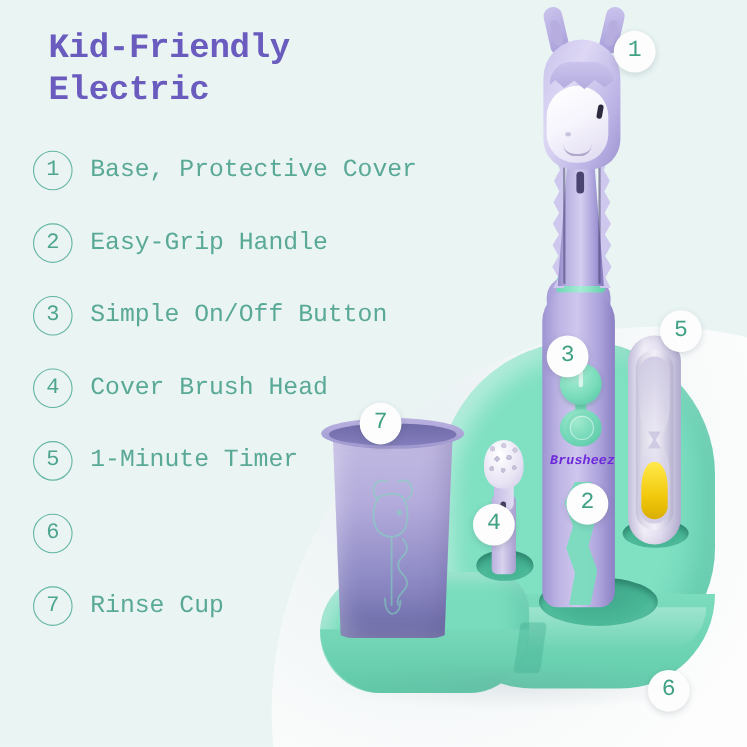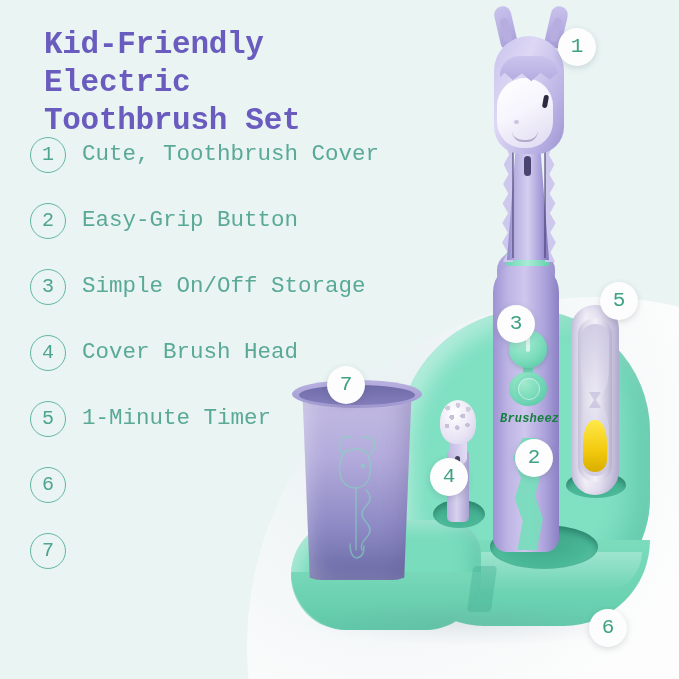"Toothbrush Set" div { html: <div>Toothbrush Set</div> -> none }
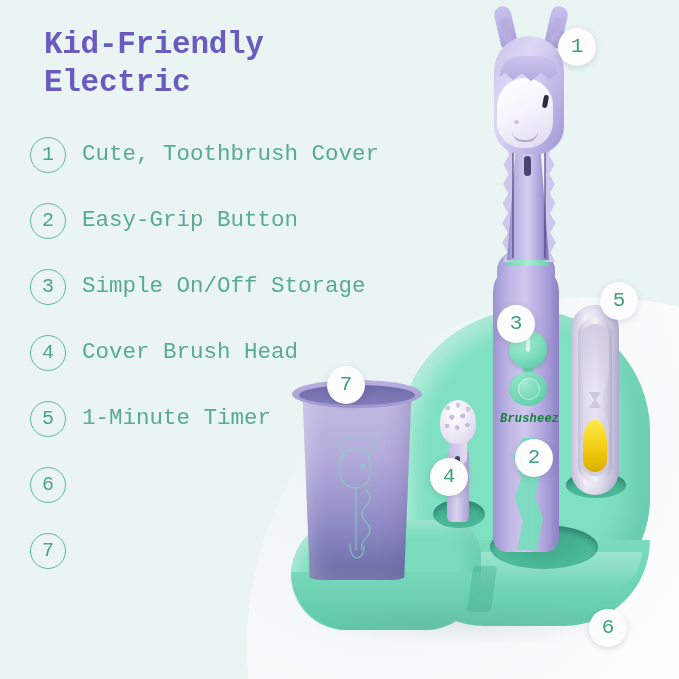"Cute, Toothbrush Cover" div.feature-label { text: Cute, Toothbrush -> Base, Protective }
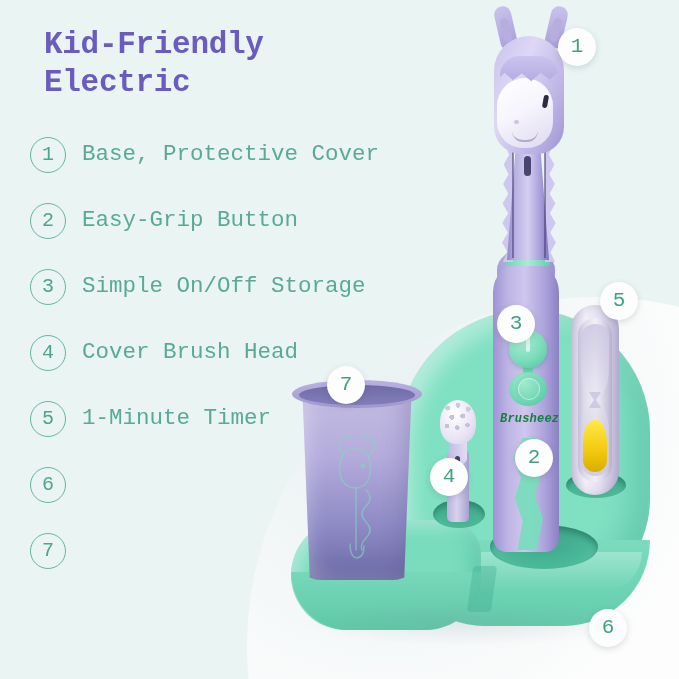"Easy-Grip Button" div.feature-label { text: Button -> Handle }
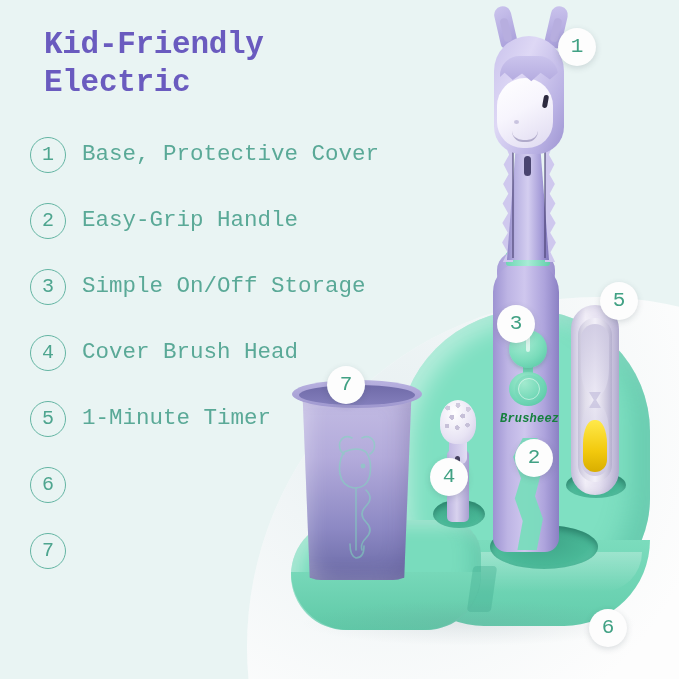"Simple On/Off Storage" div.feature-label { text: Storage -> Button }
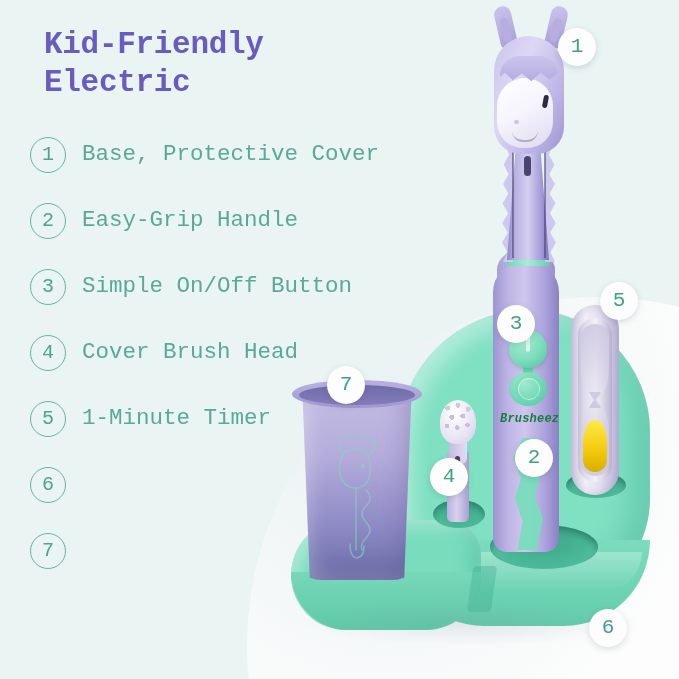"Brusheez" .brand { color: #15803d -> #6d28d9 }
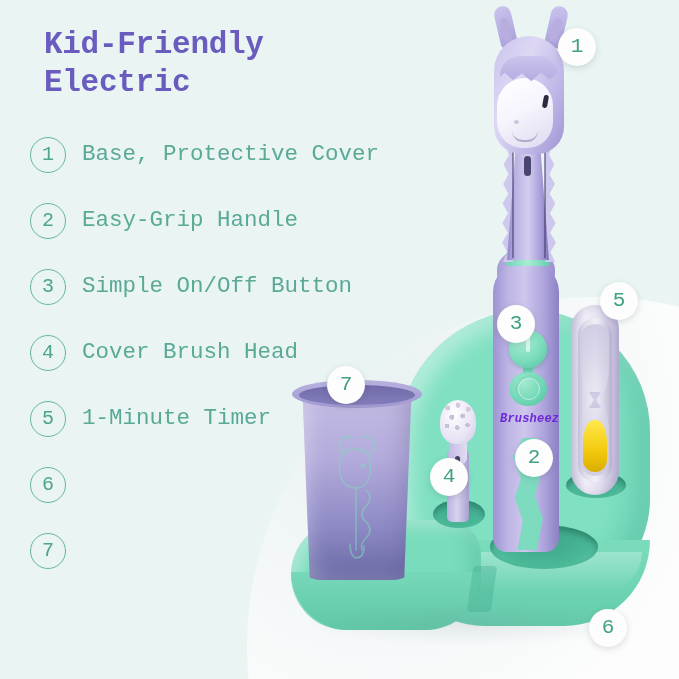"Rinse Cup" div.feature-label { html: none -> <div>Rinse Cup</div> }
